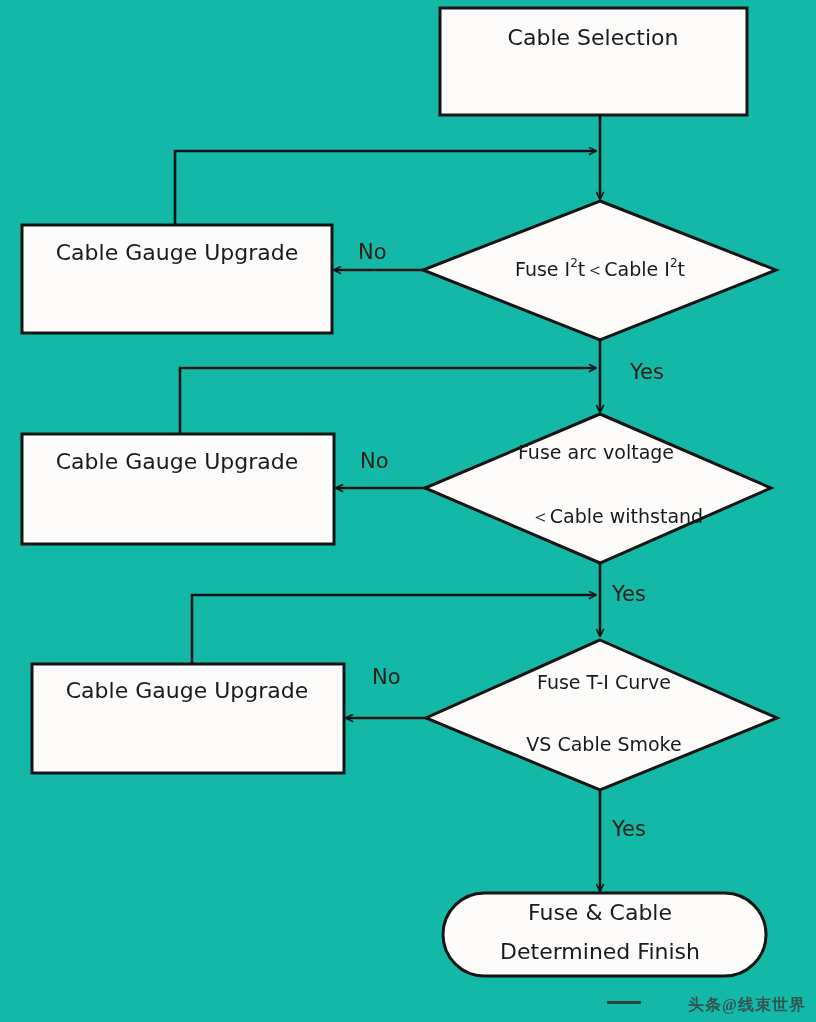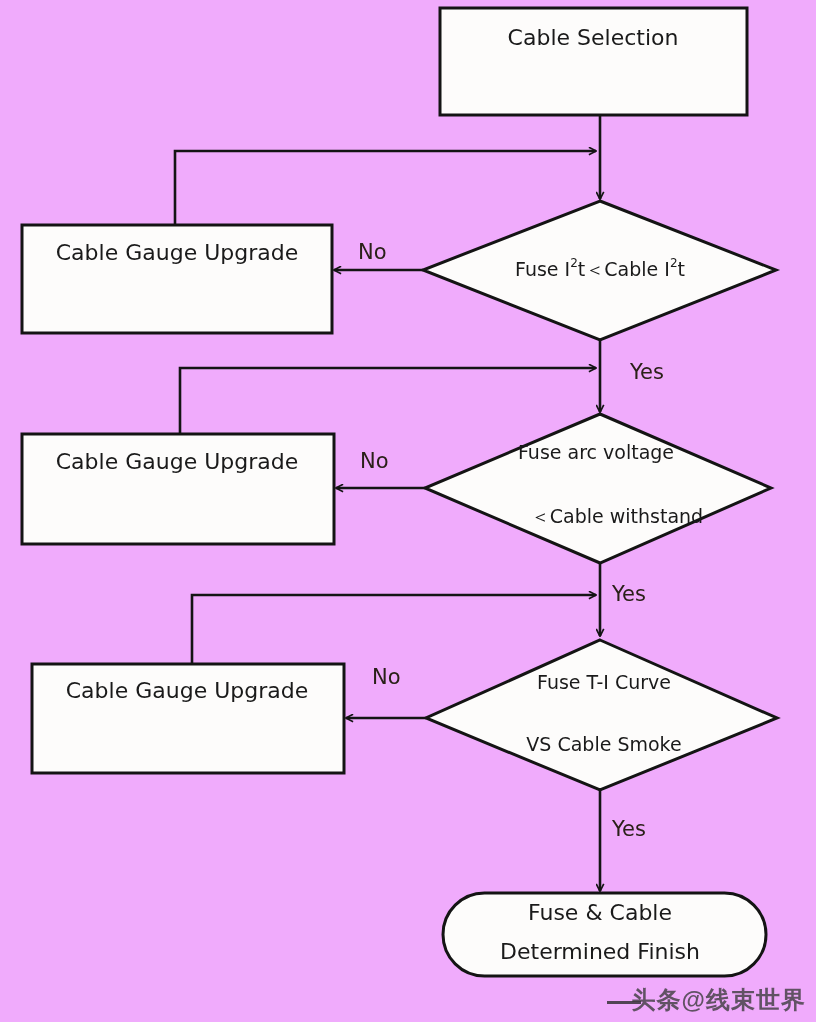"Cable Selection" #canvas { background: #f0abfc -> #14b8a6 }
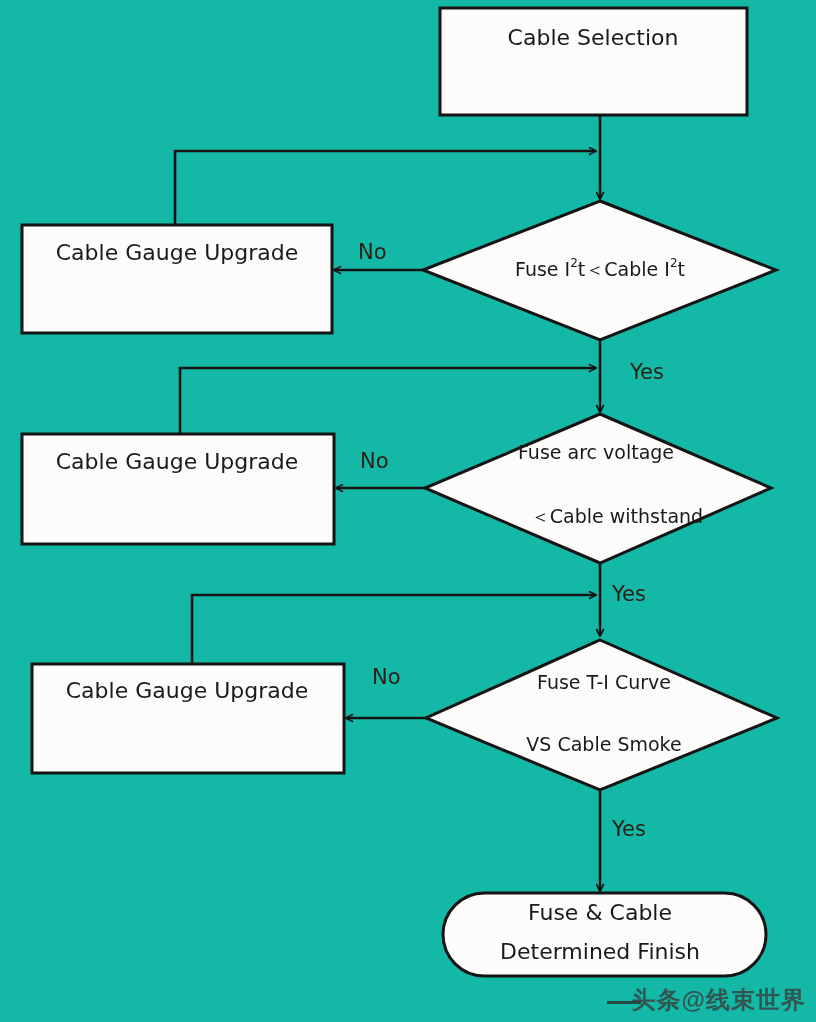"头条@线束世界" .watermark { font-family: Liberation Sans, sans-serif -> Liberation Serif, serif; font-size: 24px -> 16px }
